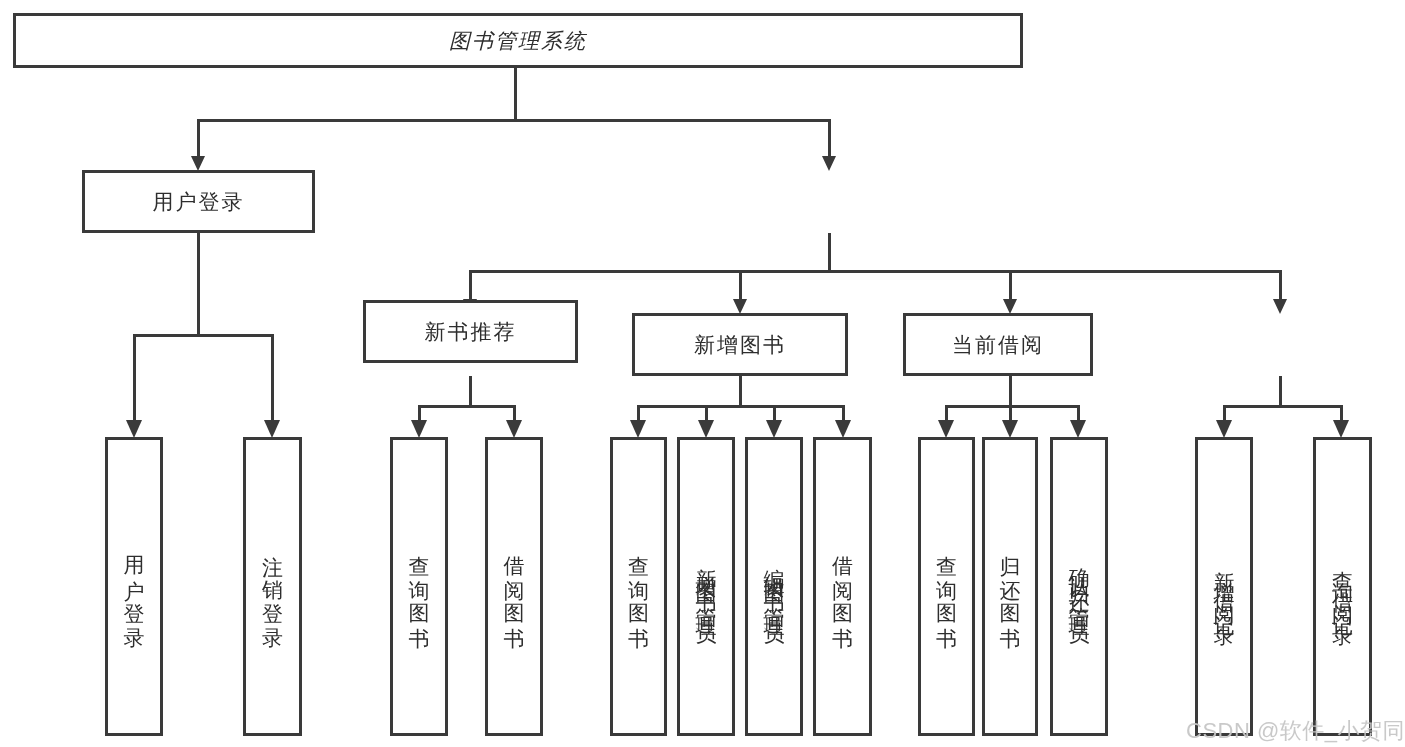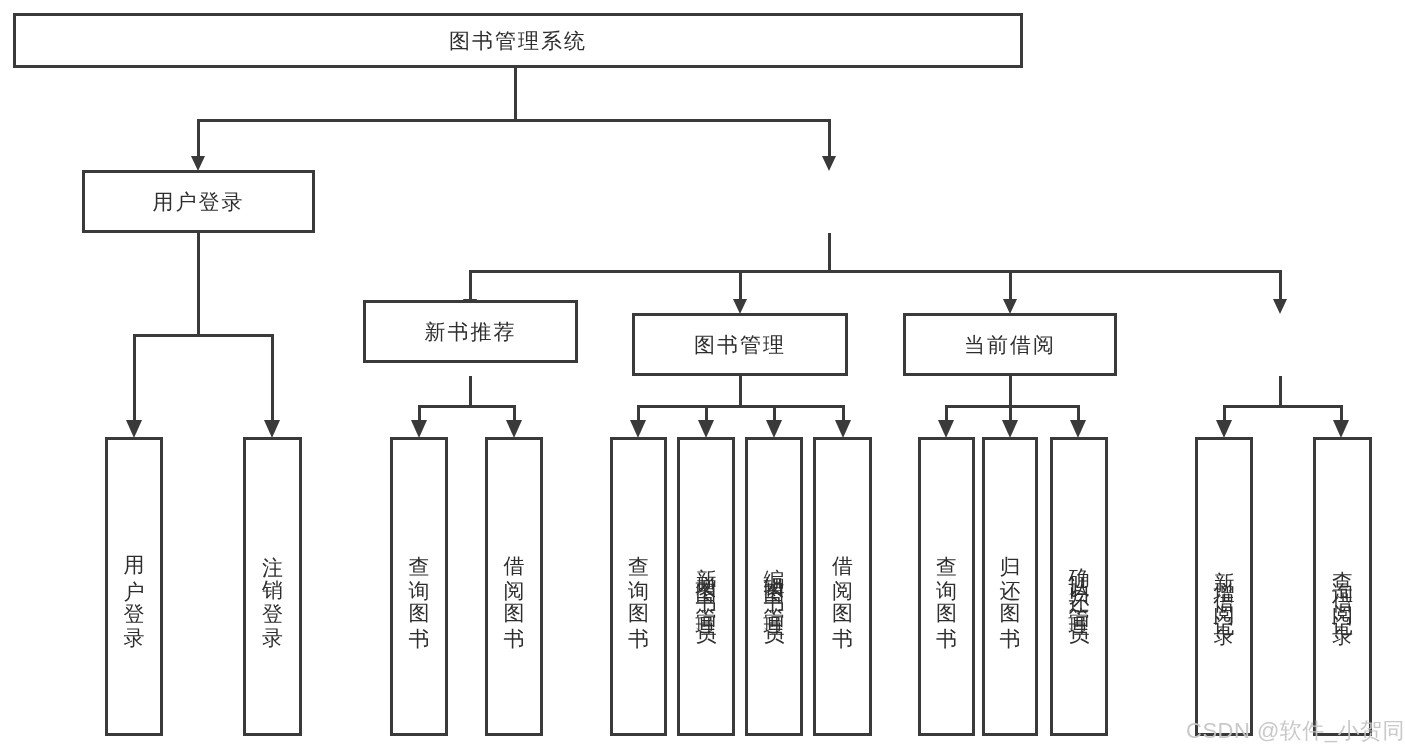"图书管理系统" div.node { font-style: none -> italic }
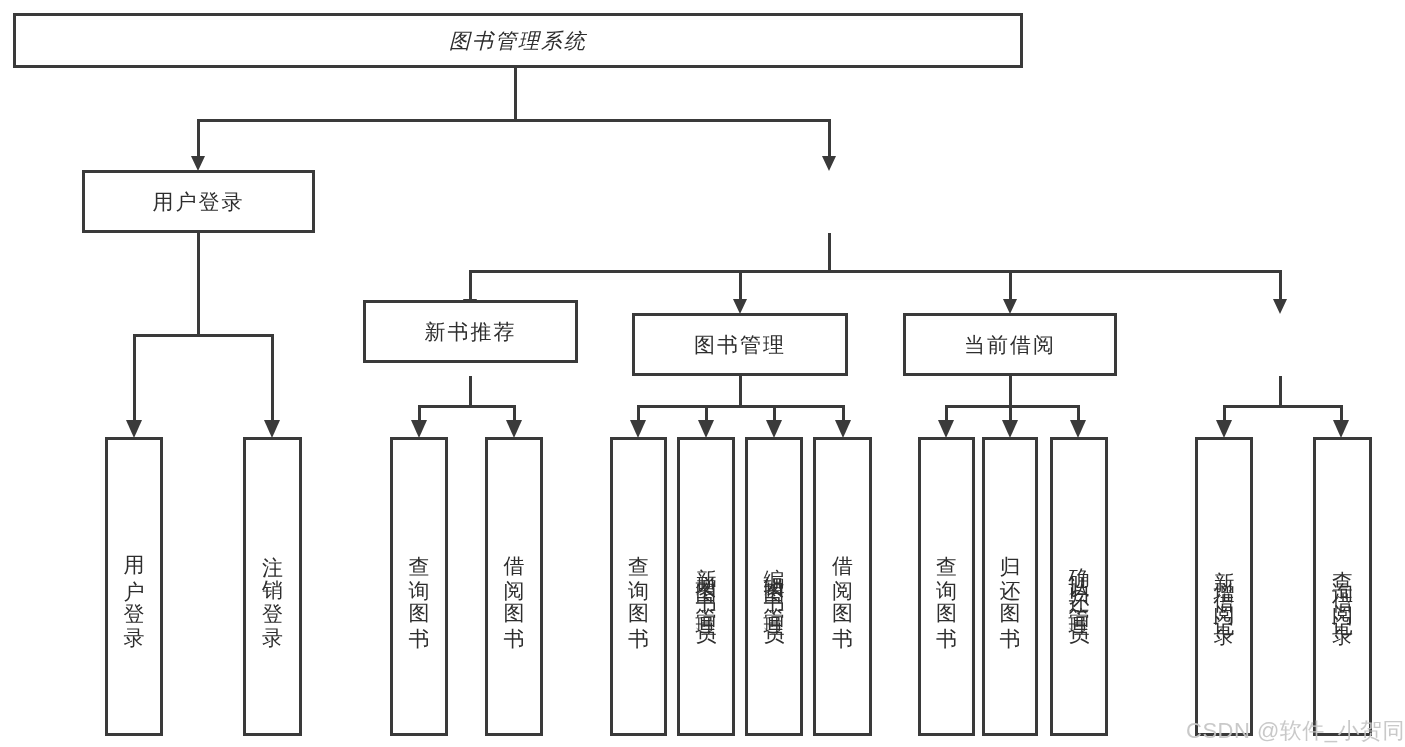"图书管理" span { text: 图书管理 -> 新增图书 }
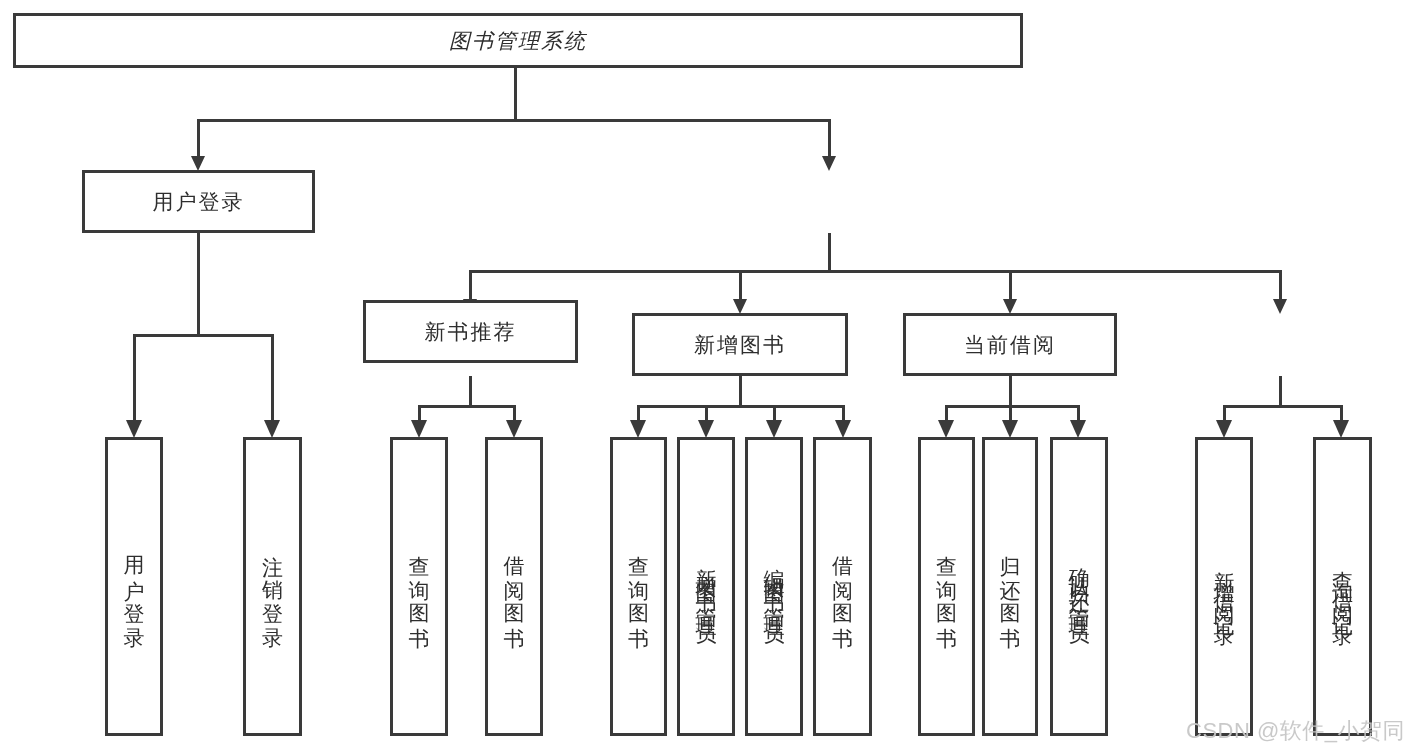"当前借阅" div.node { width: 214px -> 190px }
